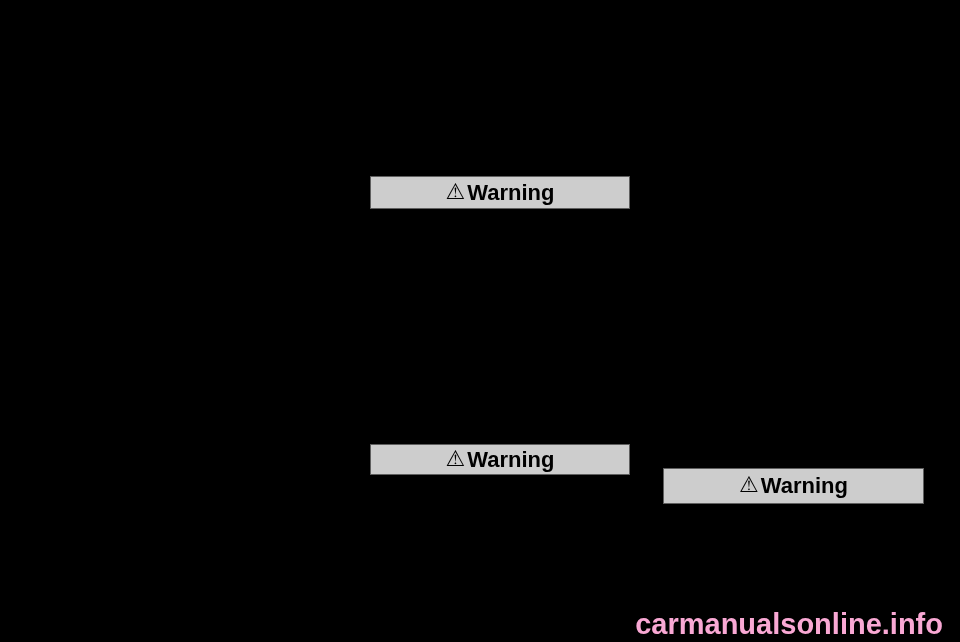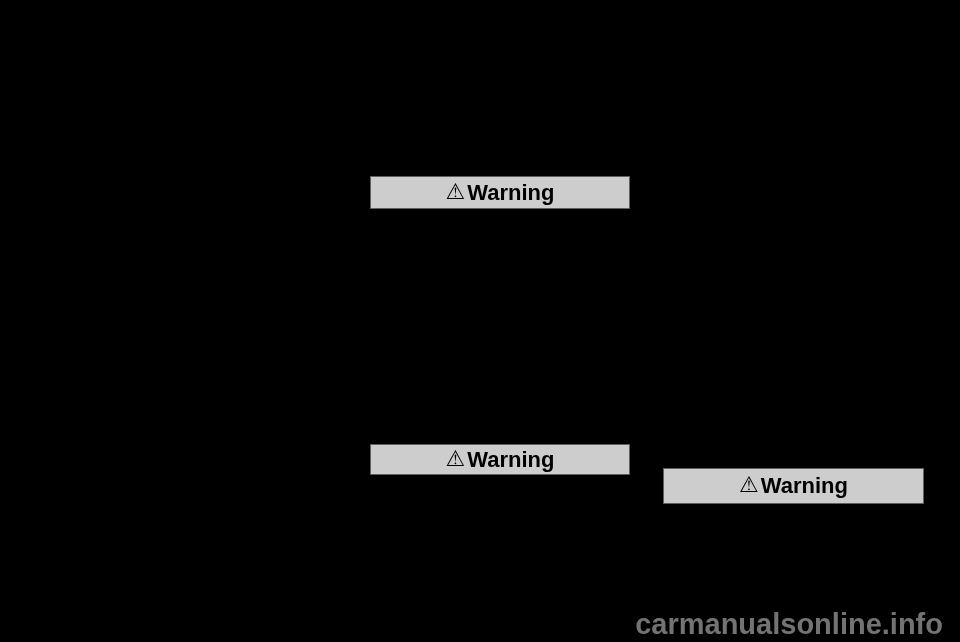"carmanualsonline.info" #watermark { color: #737373 -> #f9a8d4 }
